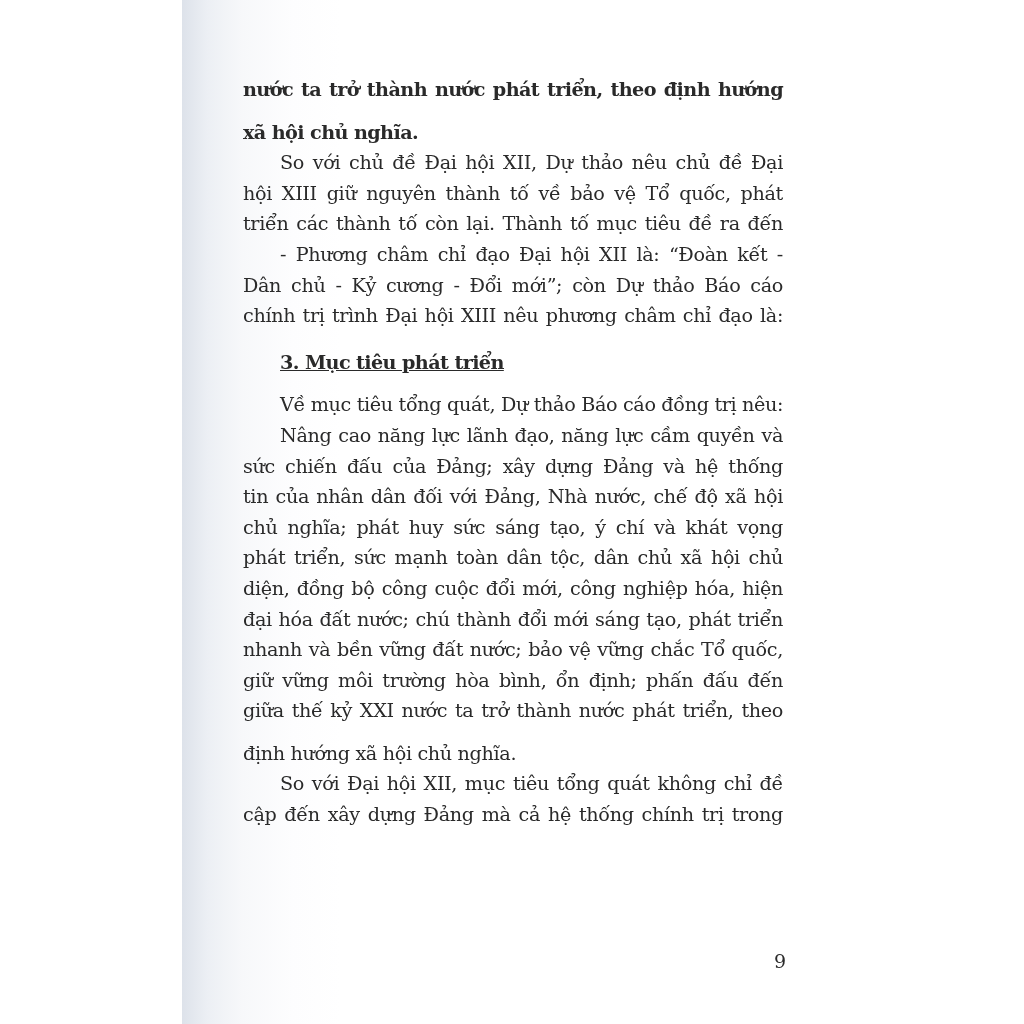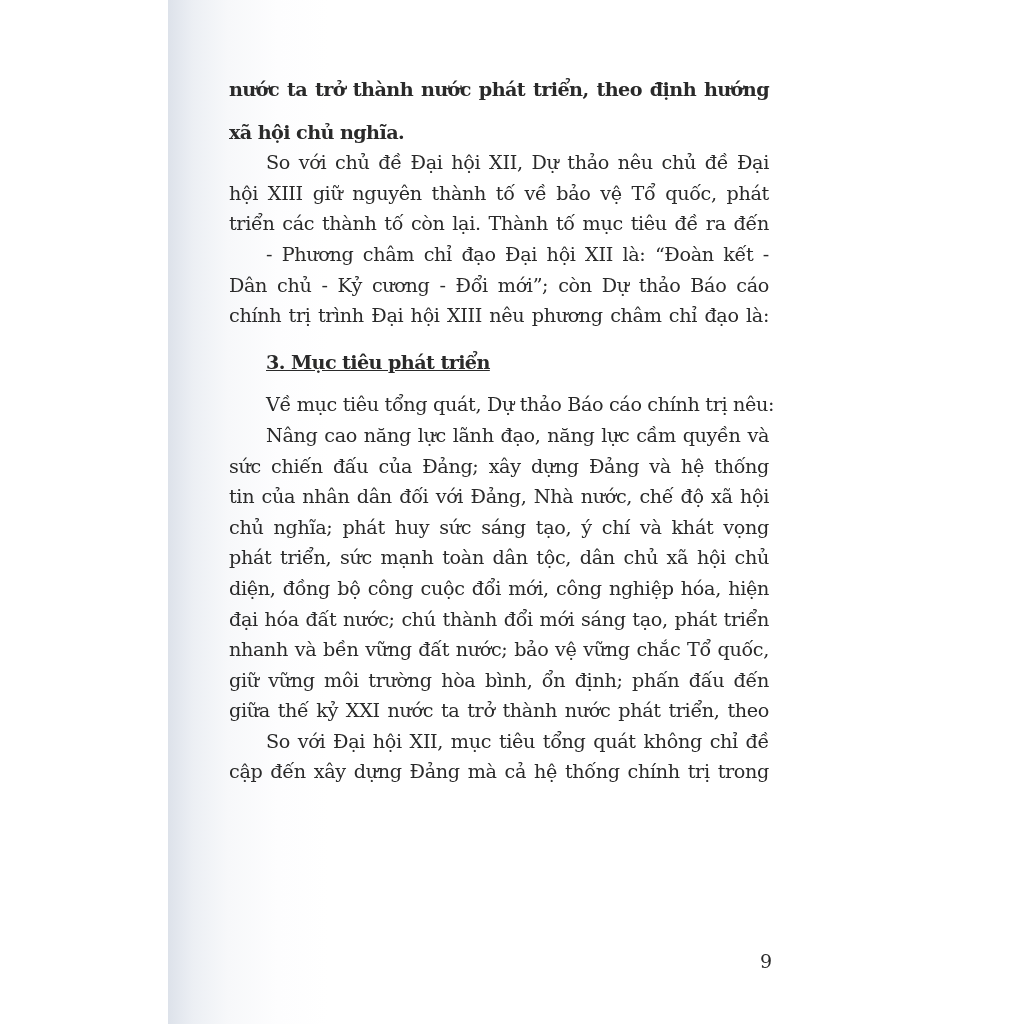"nước ta trở thành nước" .page { left: 168px -> 182px }
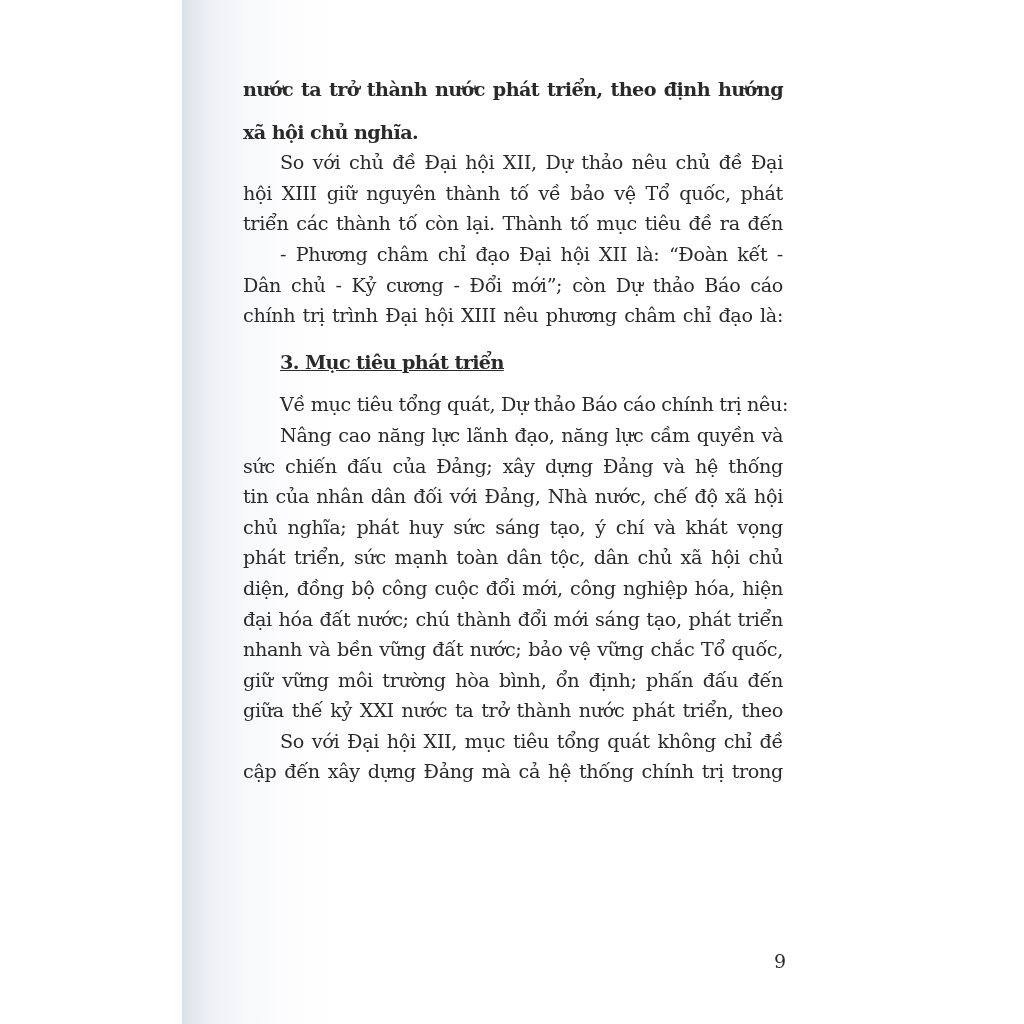"Về mục tiêu tổng quát," div.line { text: chính -> đồng }
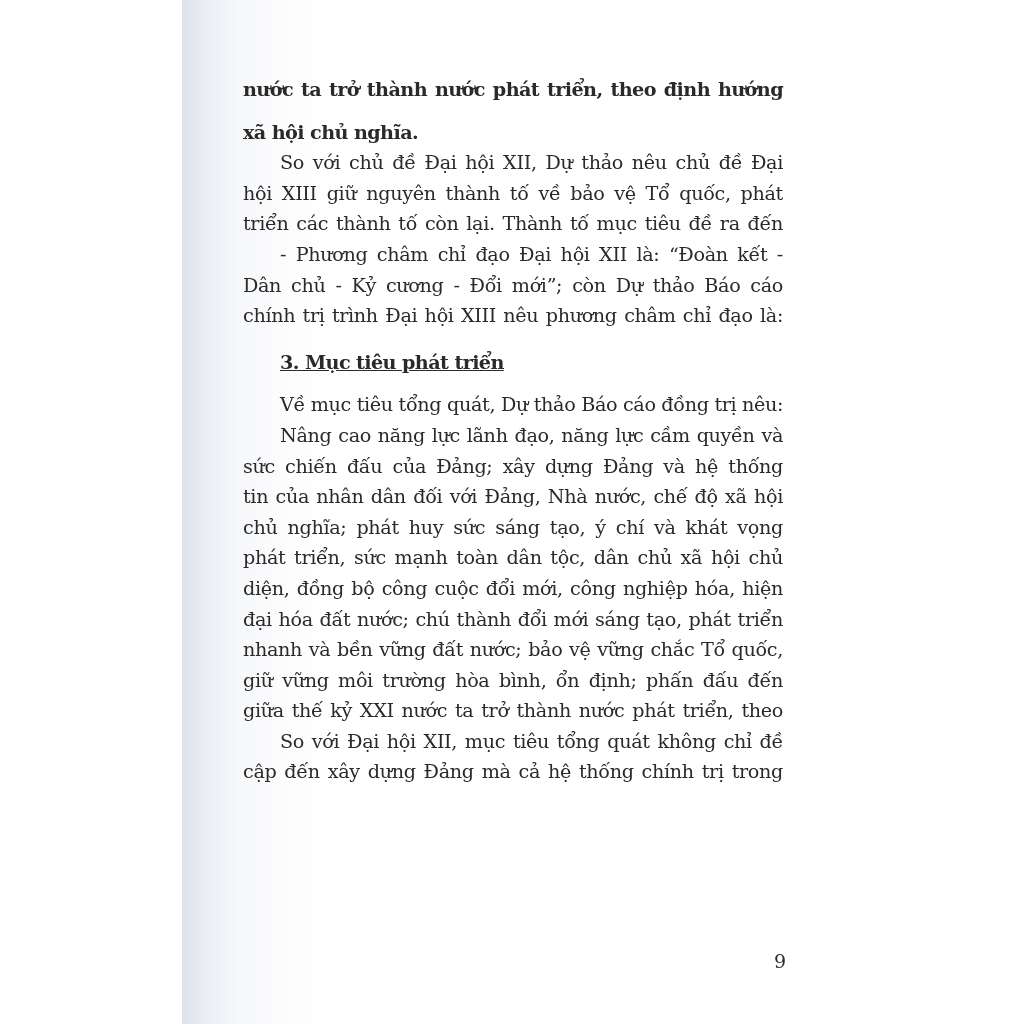"định hướng xã hội chủ" div.line { html: none -> <div>định hướng xã hội chủ nghĩa.</div> }
